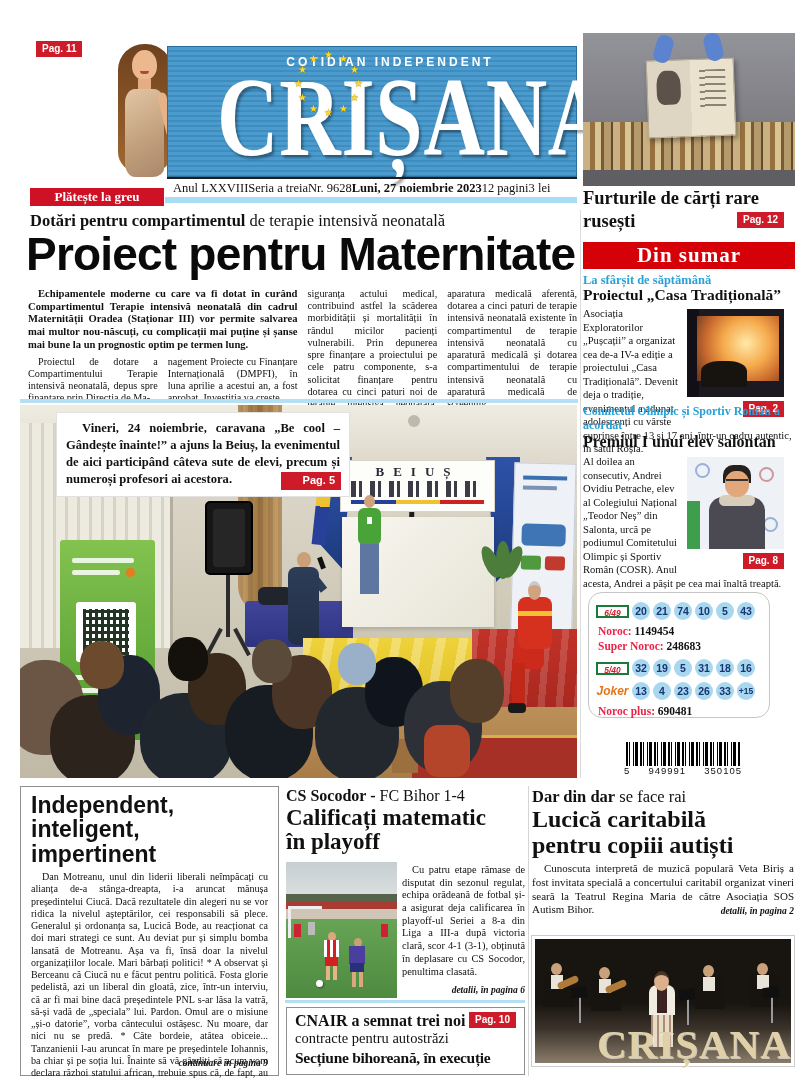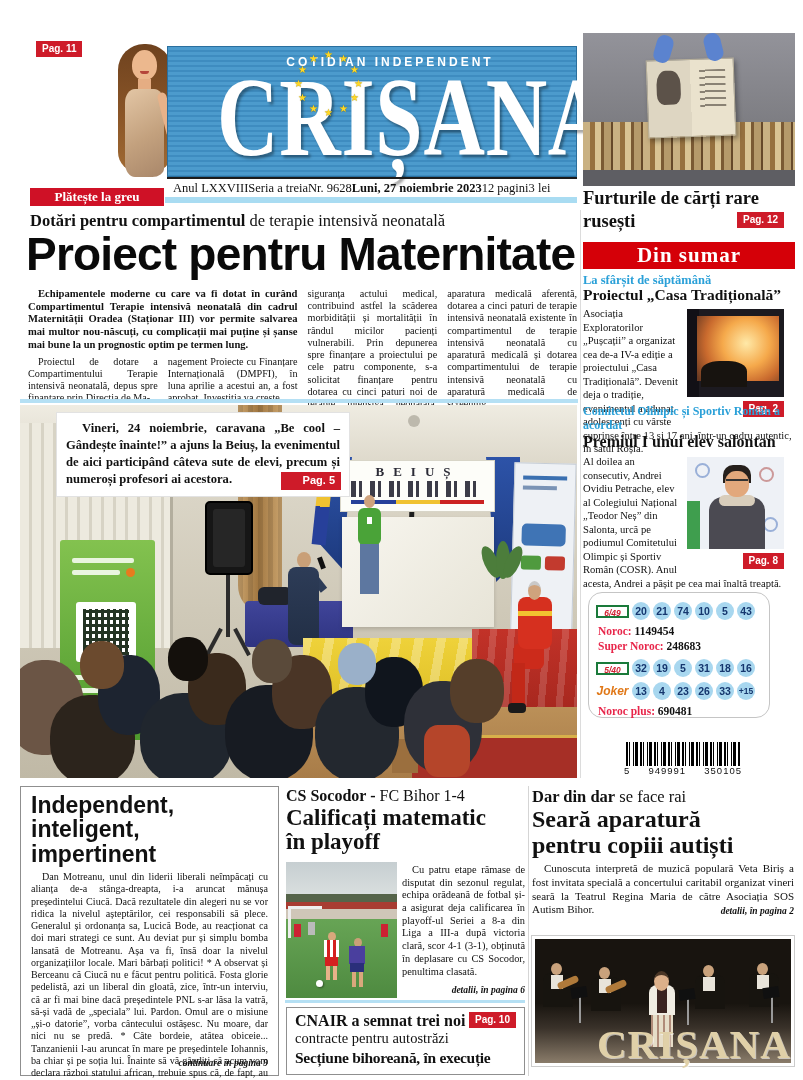"Seară aparatură" div { text: Seară aparatură -> Lucică caritabilă }
